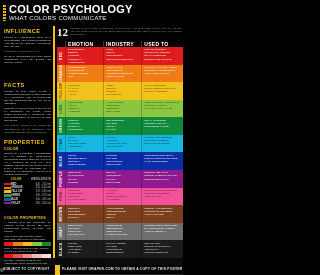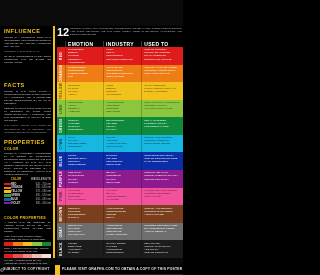"COLOR PSYCHOLOGY" div.header { html: none -> <div> <div></div> <div>COLOR PSYCHOLOGY</div> <div>WHAT COLORS COMMUNICATE</div> </div> }
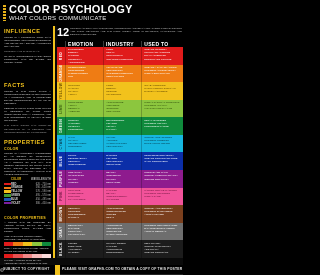"12" .intro { font-family: none -> Liberation Serif, serif }
